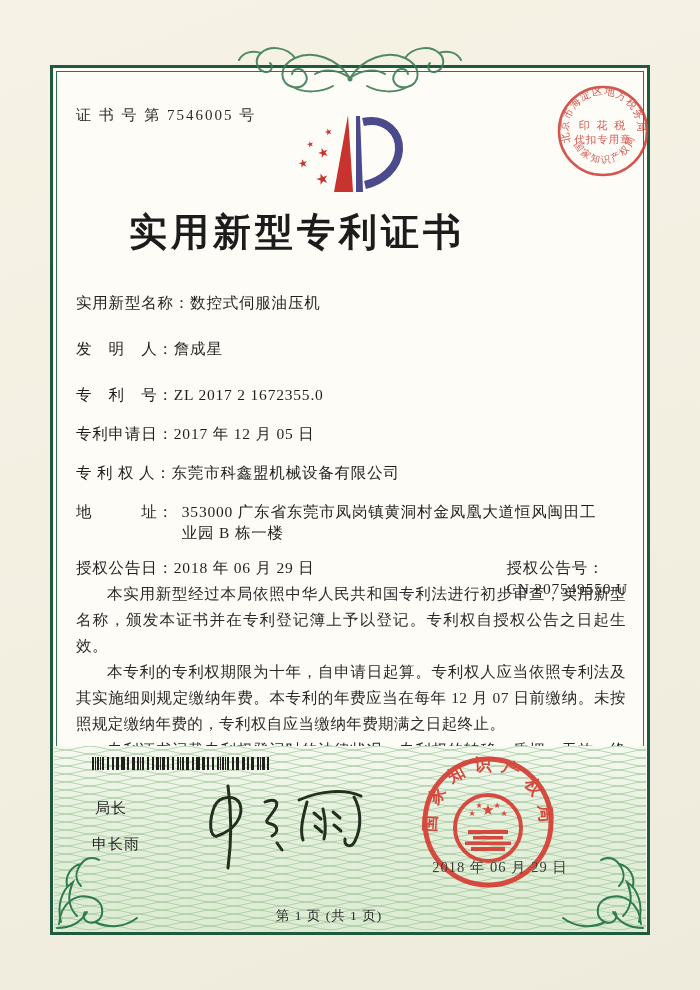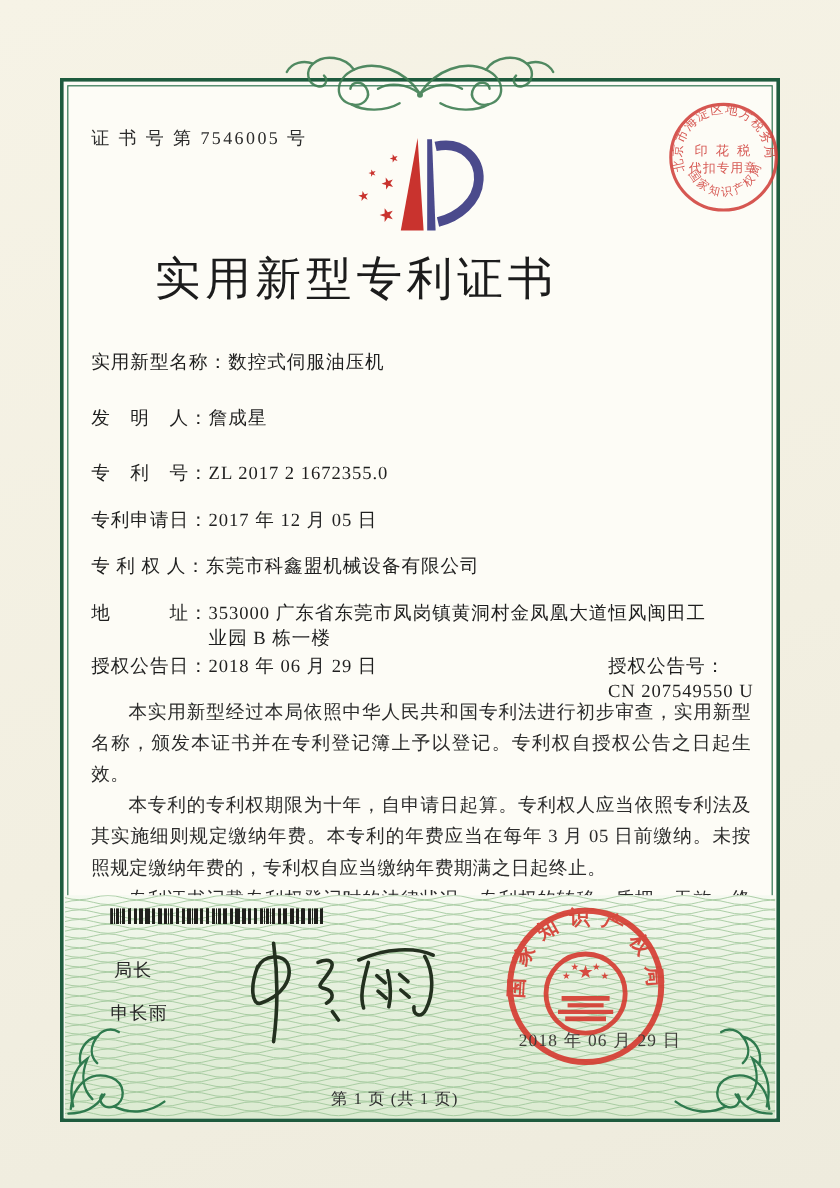"实用新型专利证书" .title { font-weight: 400 -> 700 }
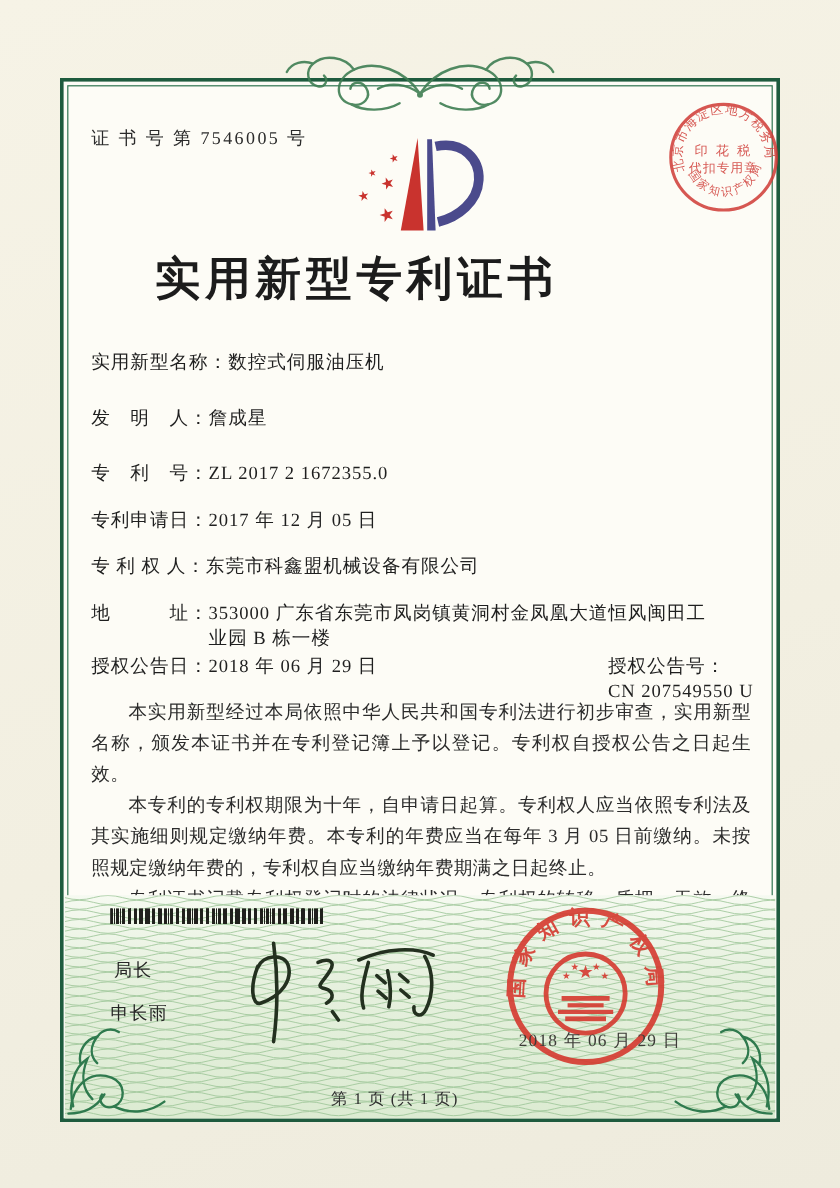"地 址：" .frow.addr { gap: none -> 8px; margin-bottom: 2px -> 14px }
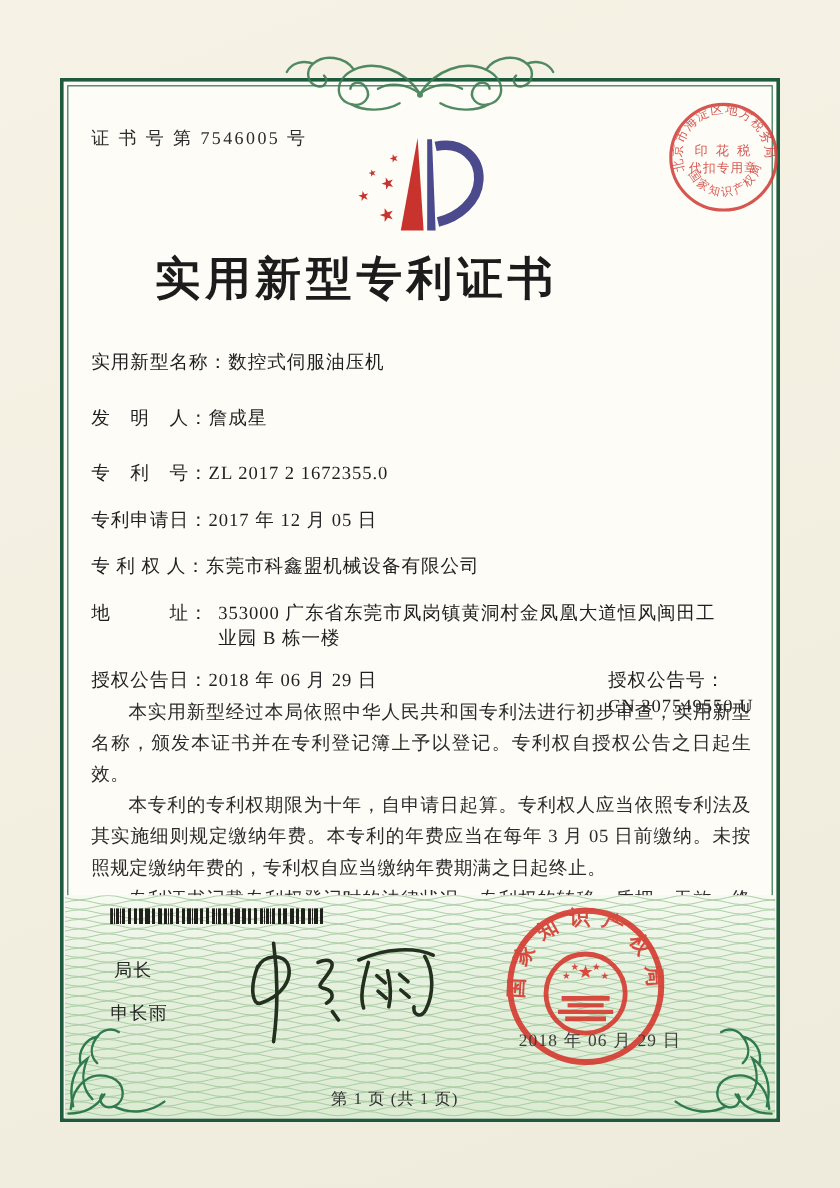"本专利的专利权期限为十年，自申请日起算。专利权人应当依照专利法及其实施细则规定缴" p { text: 3 月 05 -> 12 月 07 }
